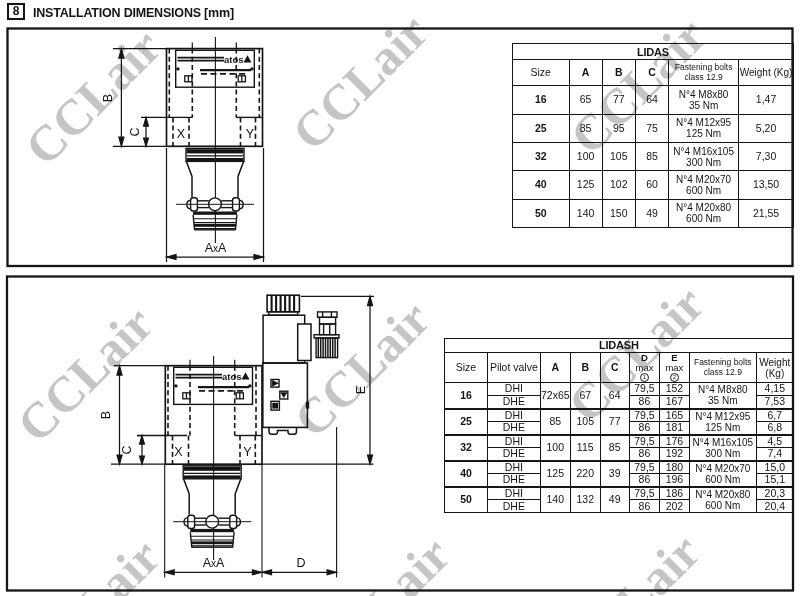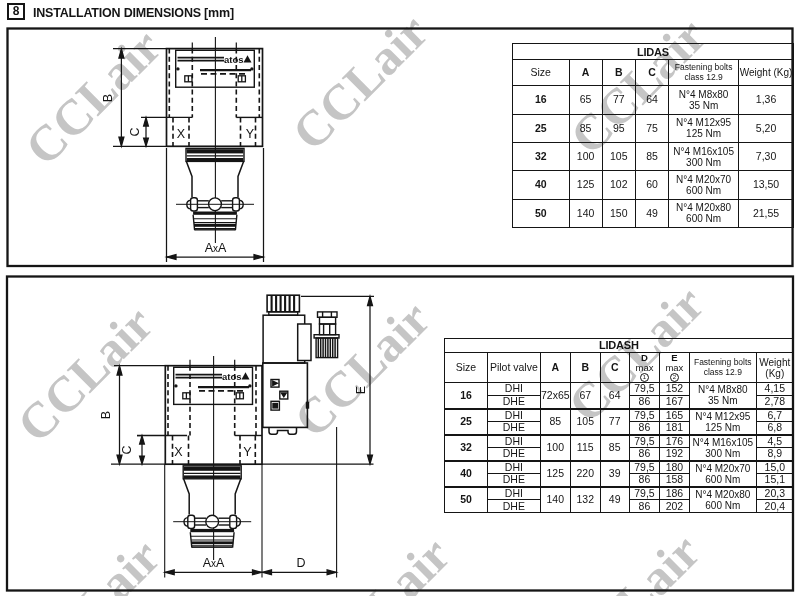"1,36" td { text: 1,36 -> 1,47 }
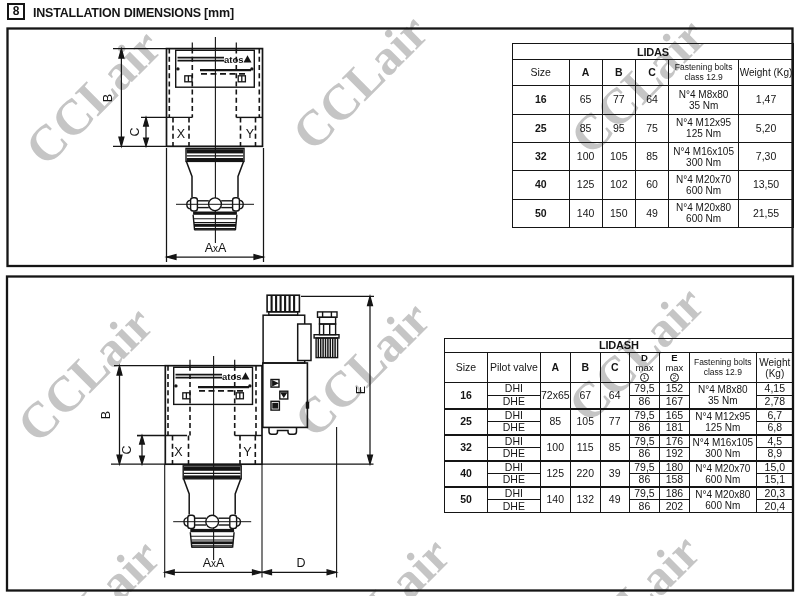"2,78" td { text: 2,78 -> 7,53 }
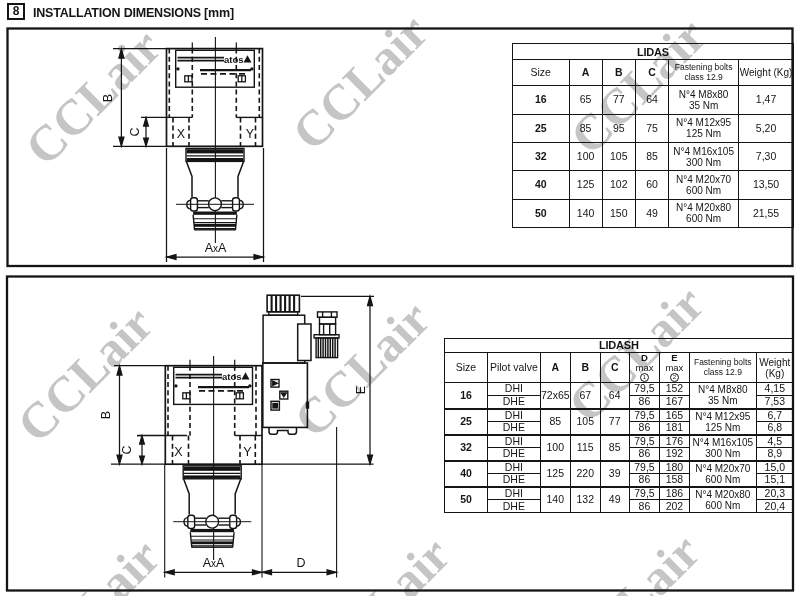"8,9" td { text: 8,9 -> 7,4 }
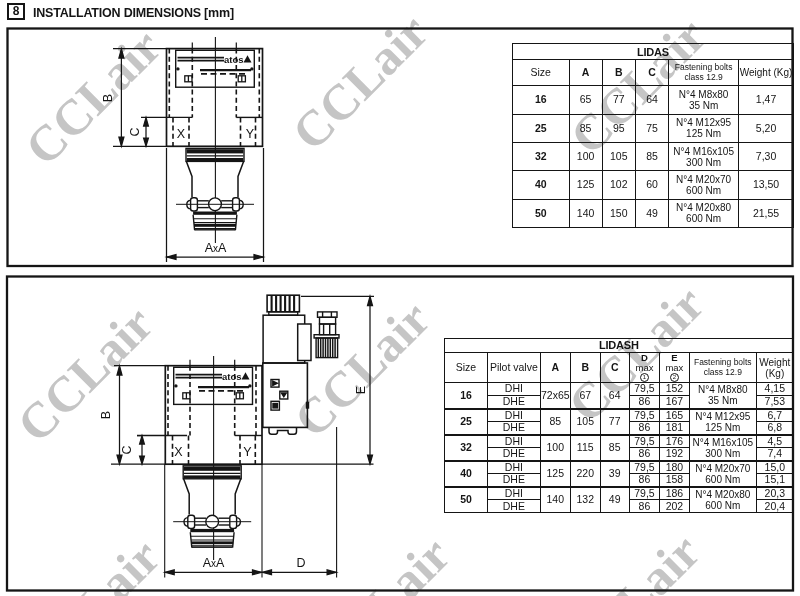"158" td { text: 158 -> 196 }
